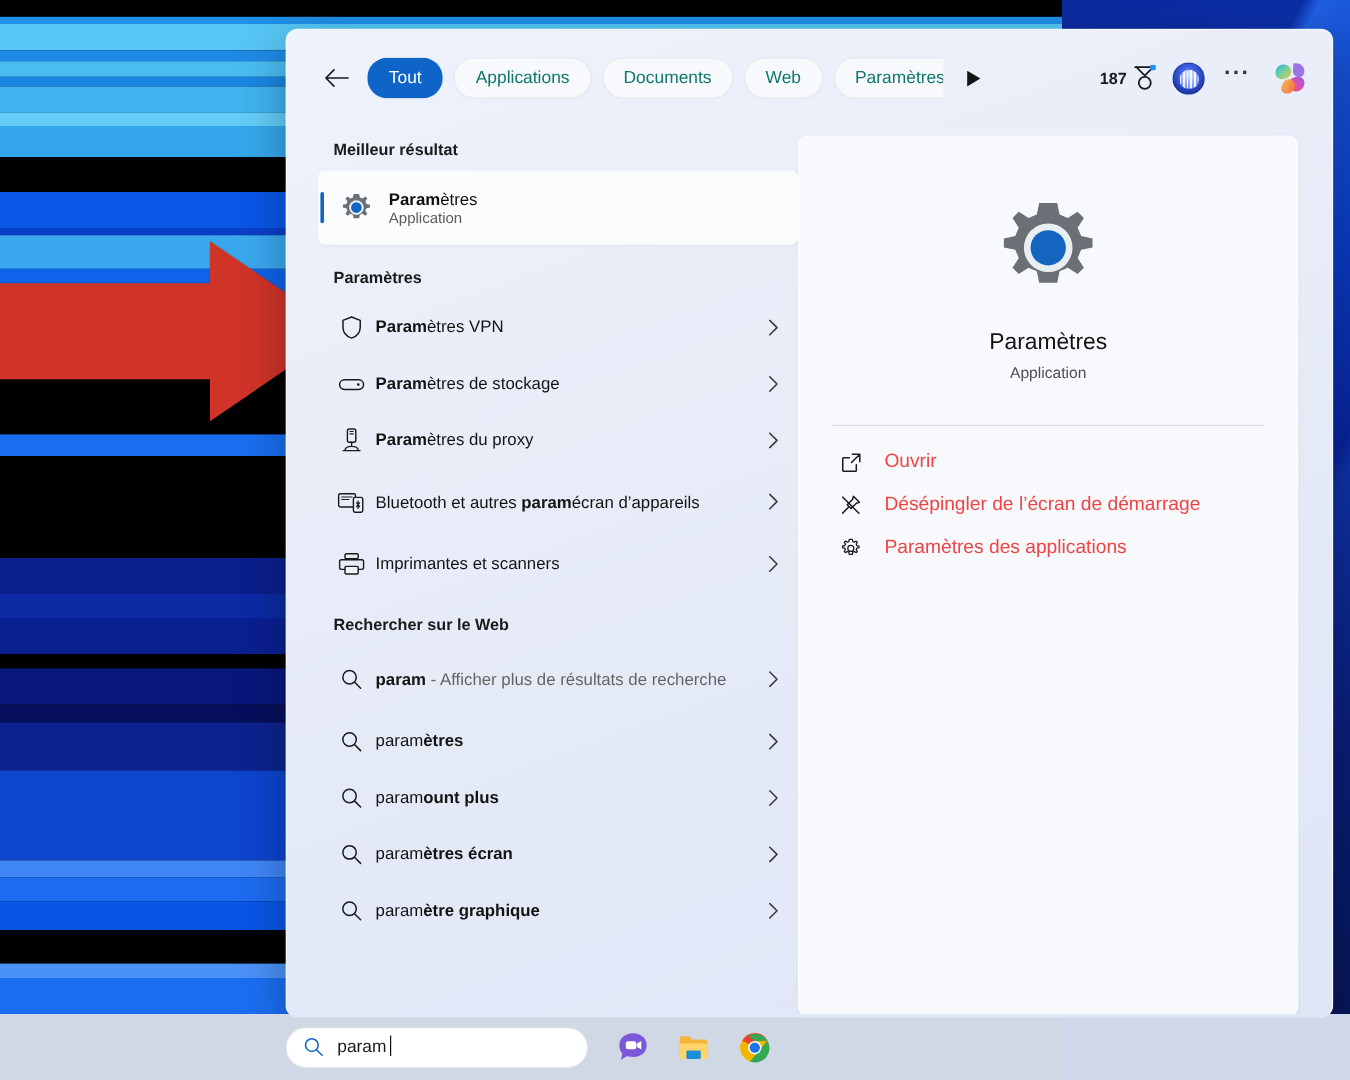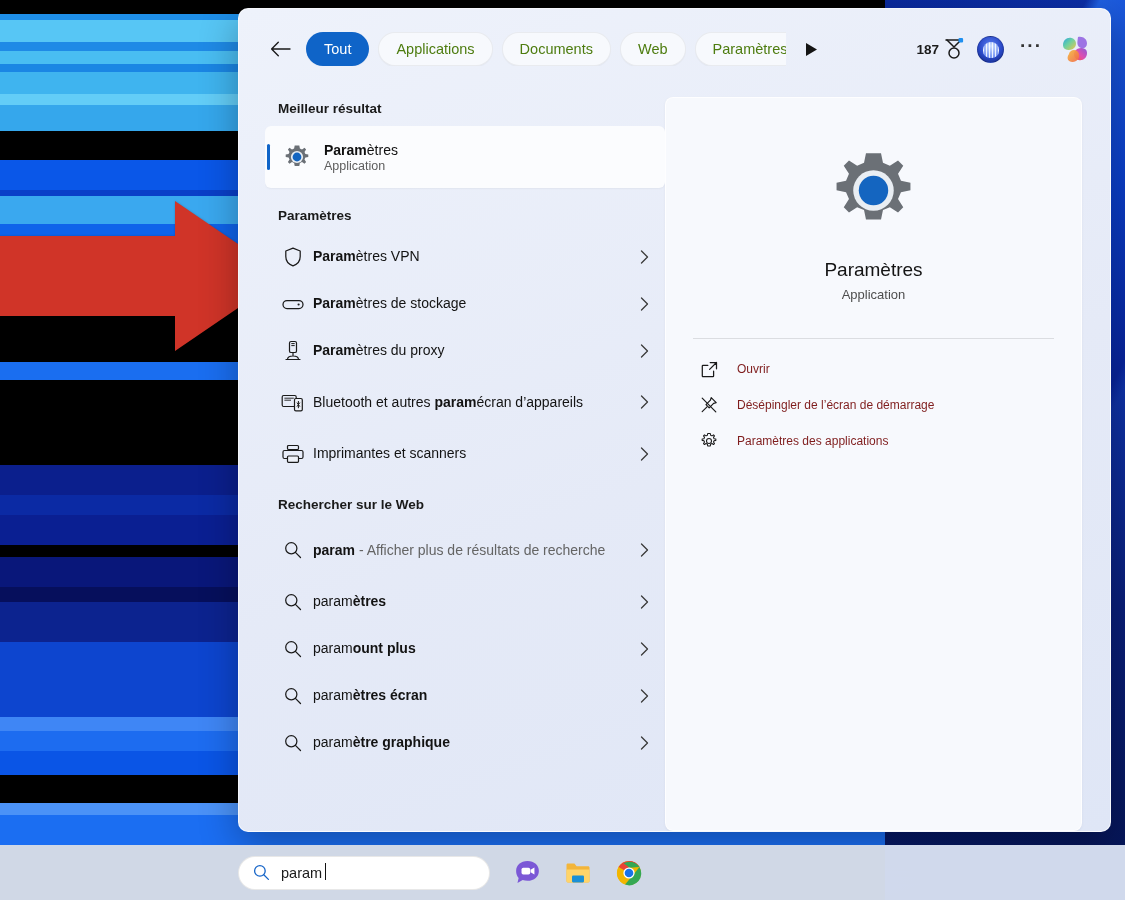"Tout" #search-flyout { top: 8px -> 24px }
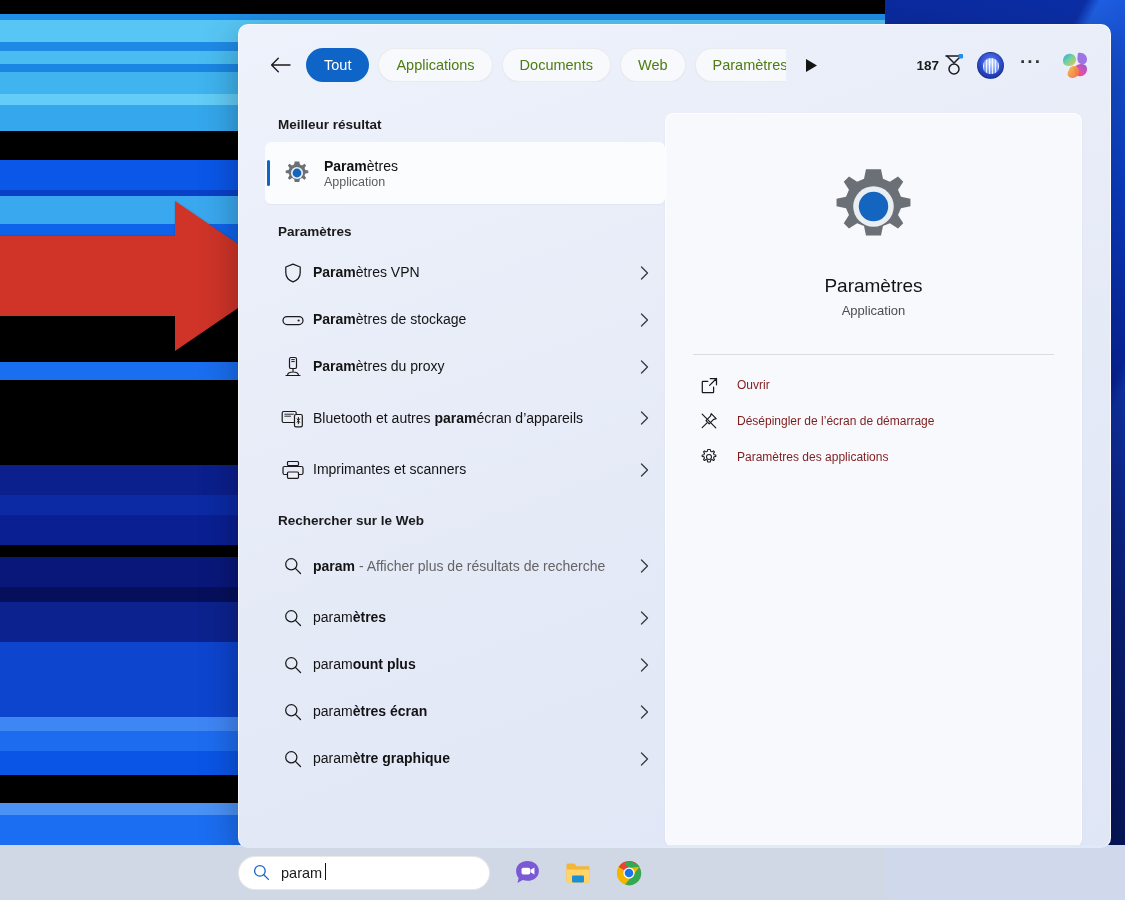"Applications" .chip { color: #4d7c0f -> #0f766e }
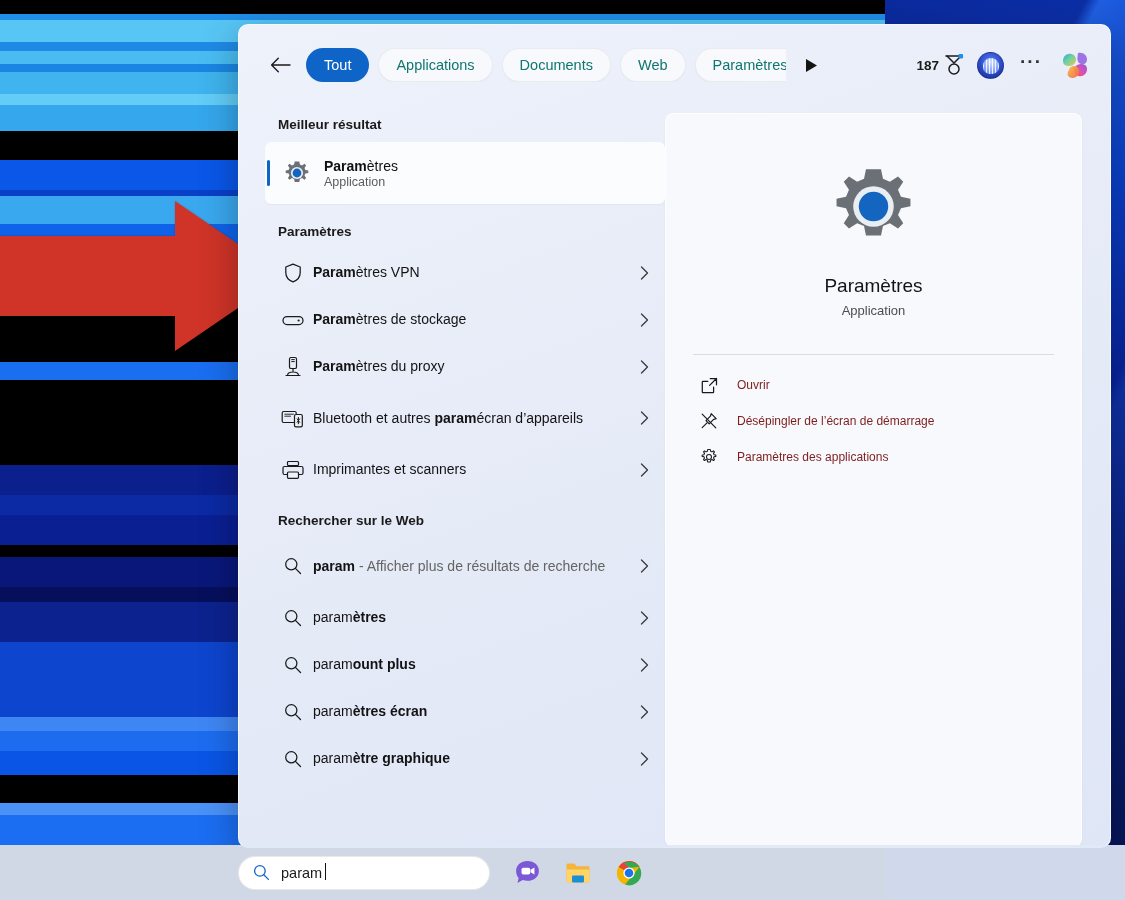"Ouvrir" .action-label { color: #7f1d1d -> #ef4444; font-size: 12px -> 16px }
